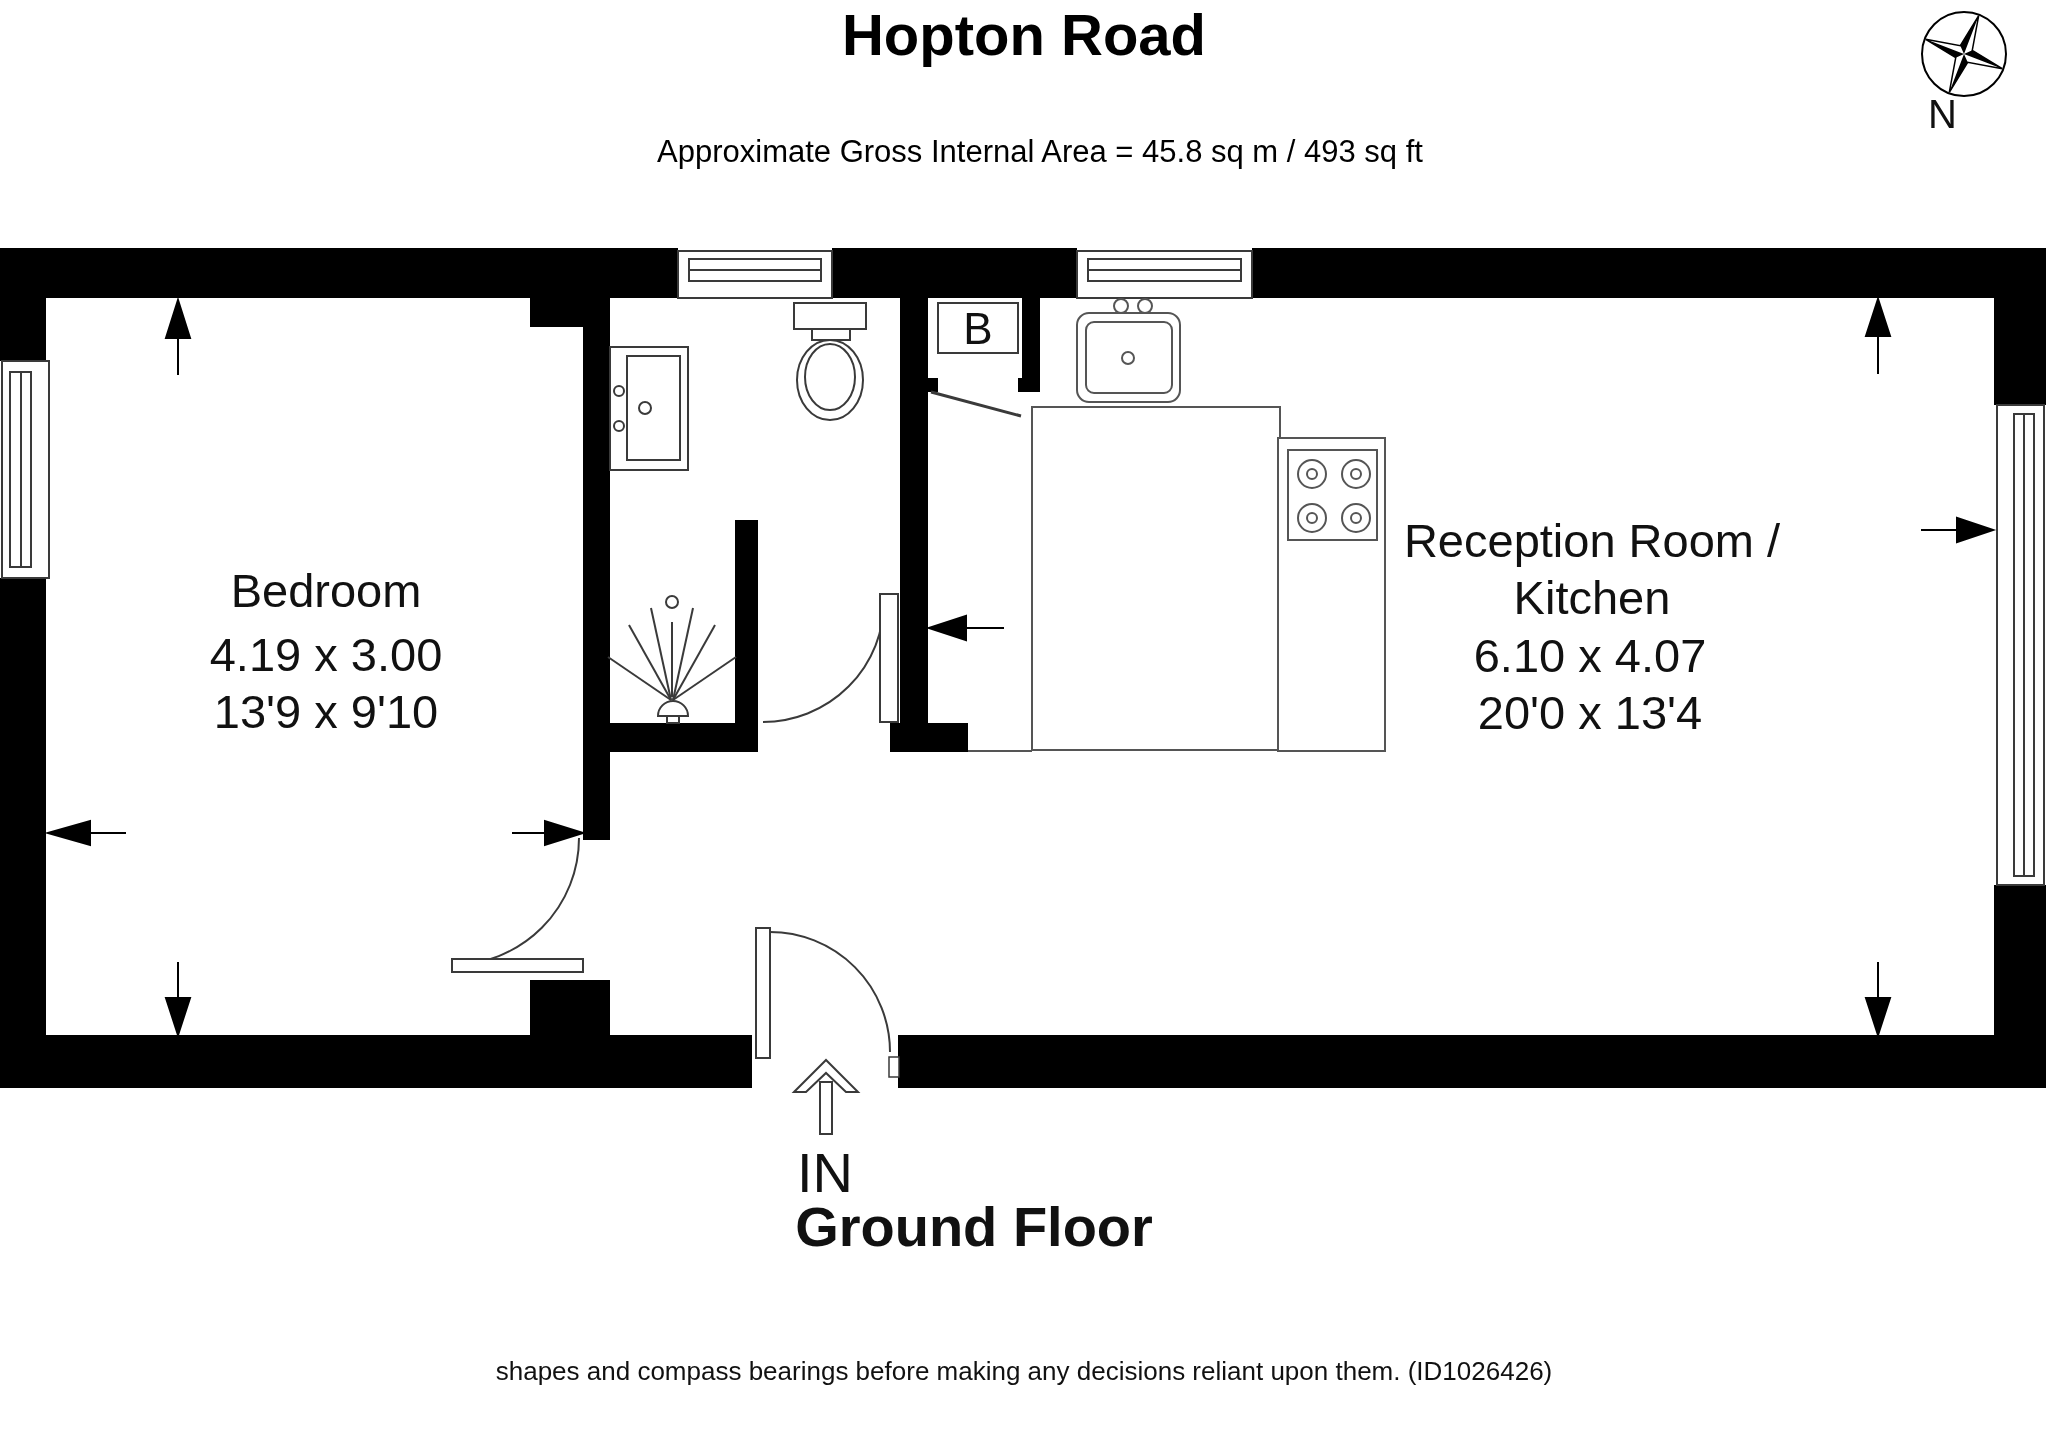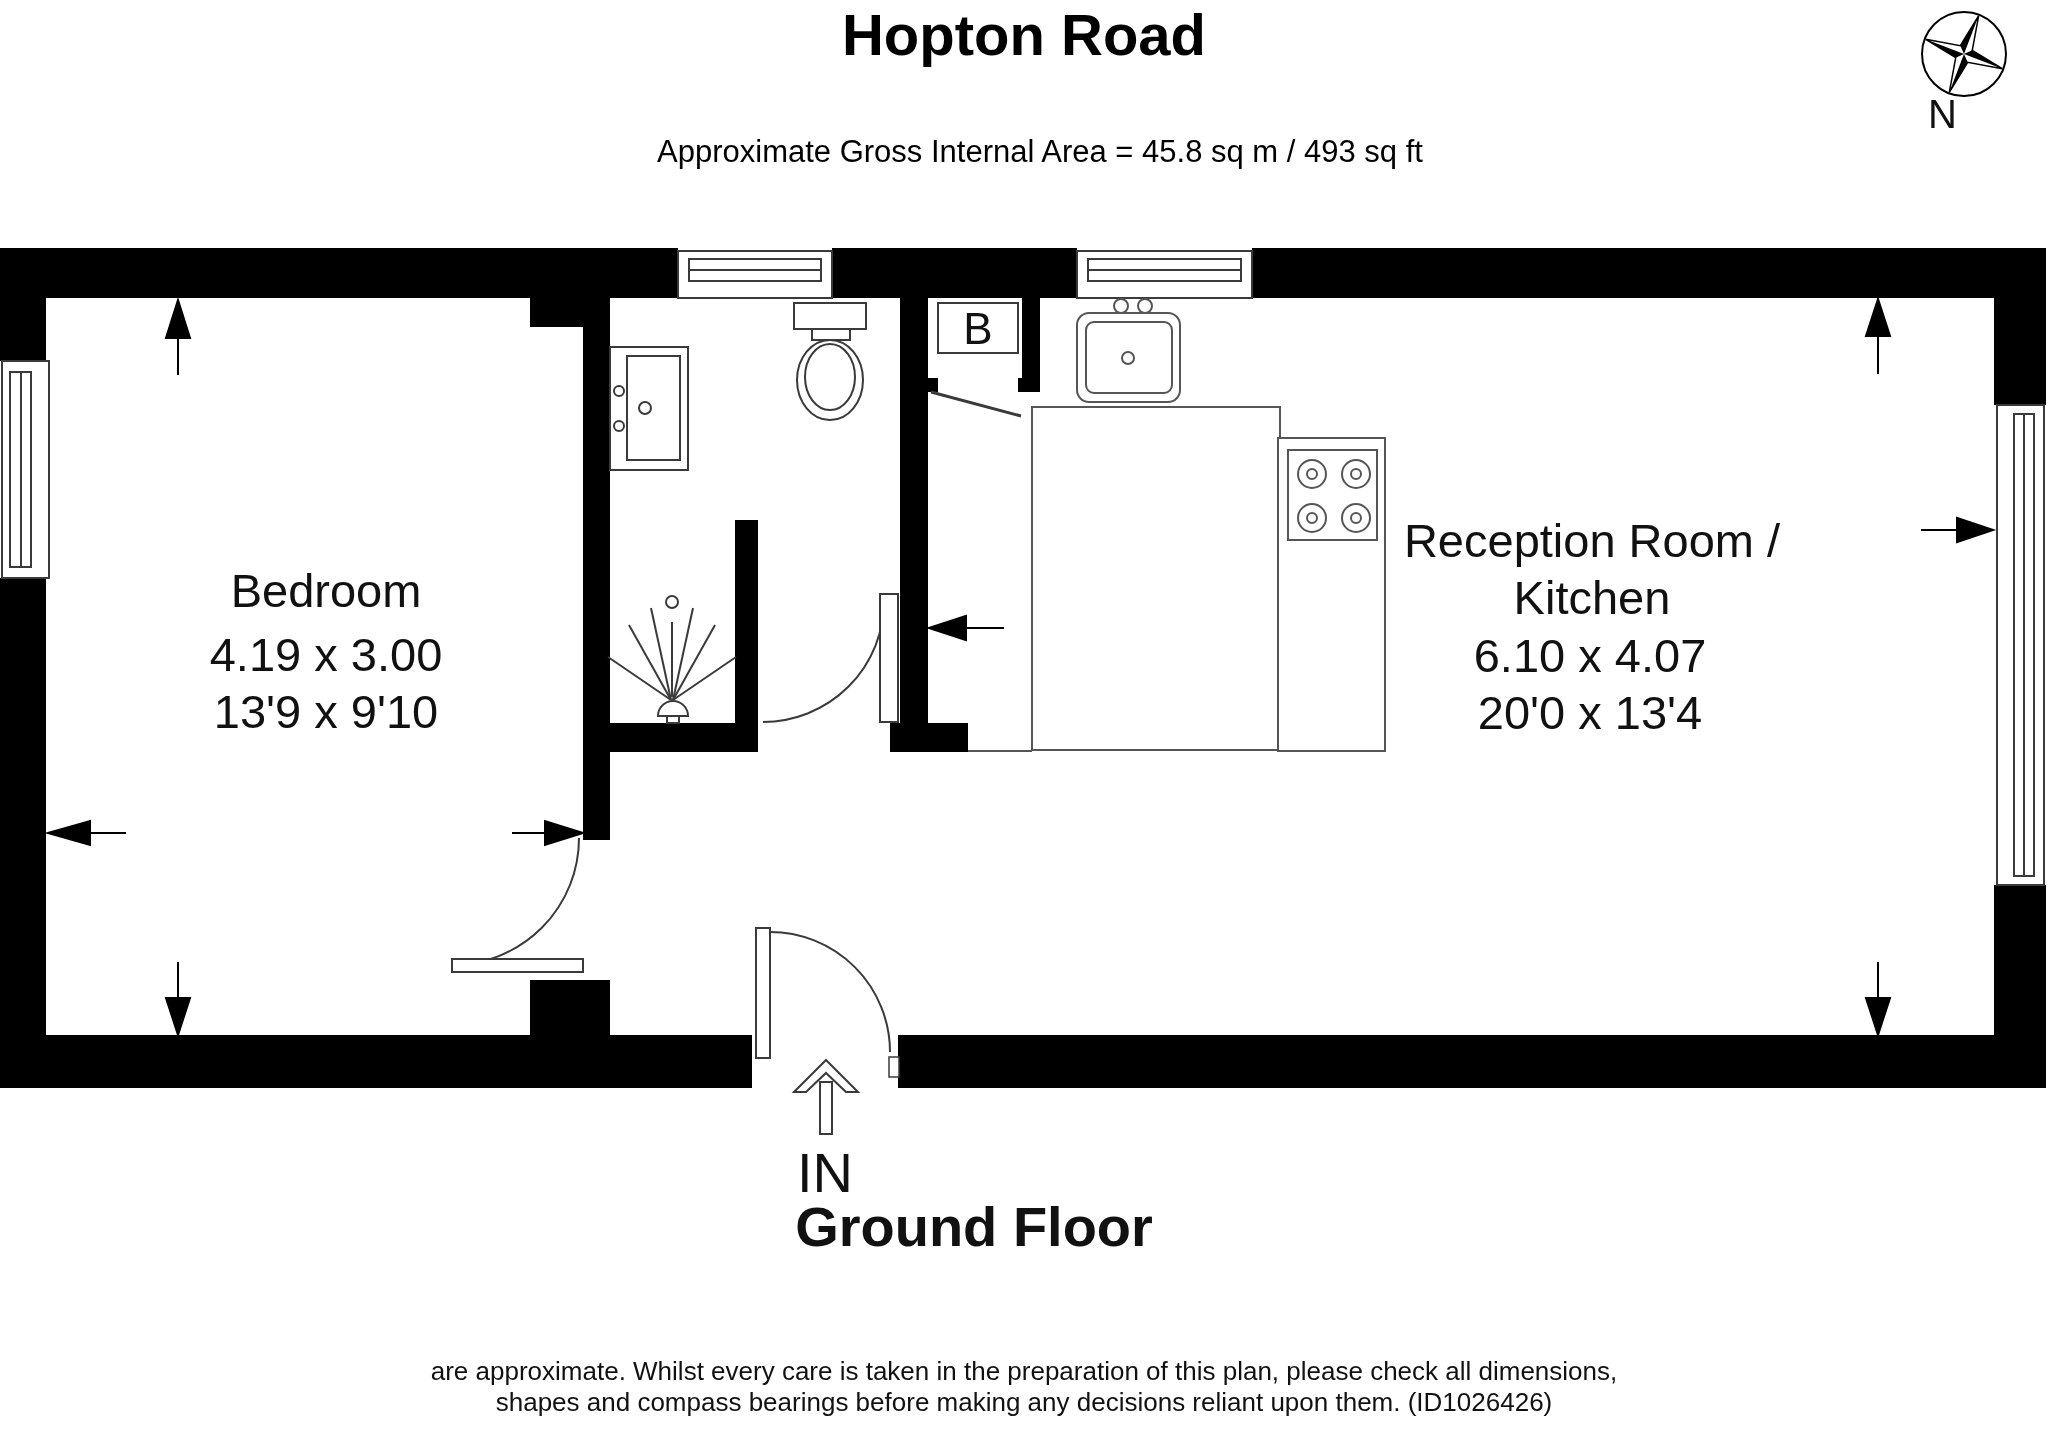"are approximate. Whilst every care" div { html: <div>are approximate. Whilst every care is taken in the preparation of this plan, please check all dimensions,</div> -> none }
